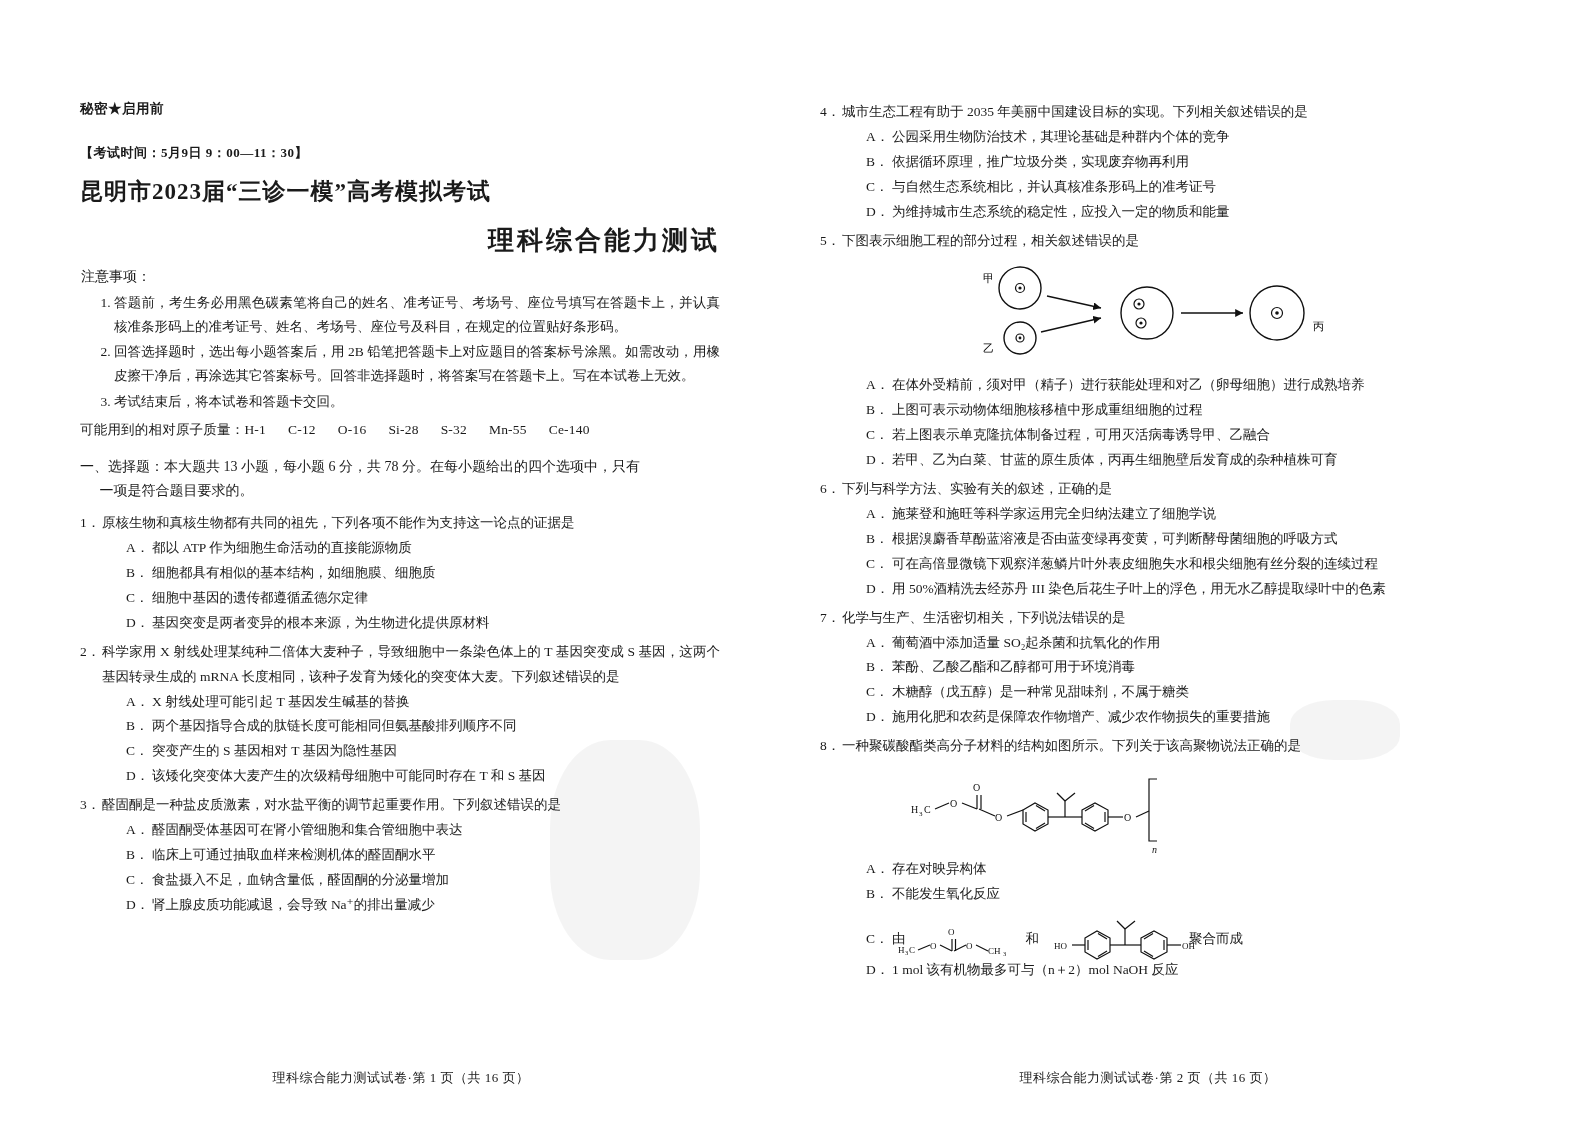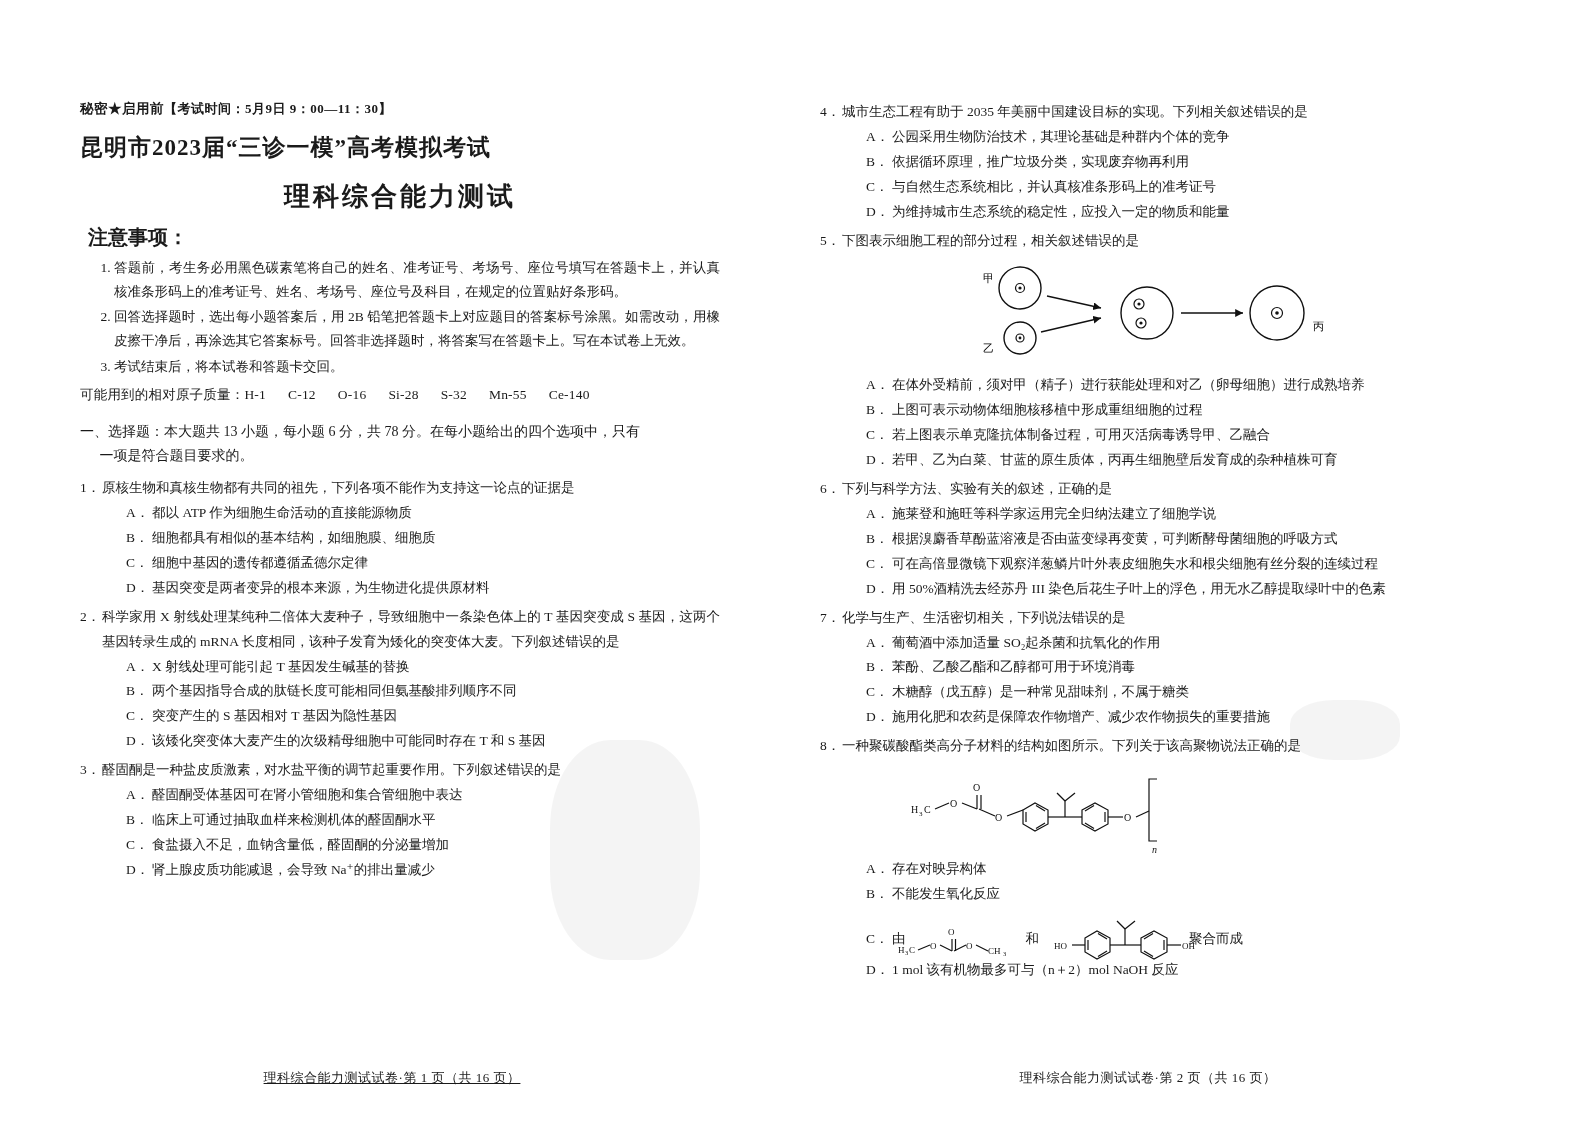"秘密★启用前" .toprow { flex-direction: none -> column; gap: none -> 26px }
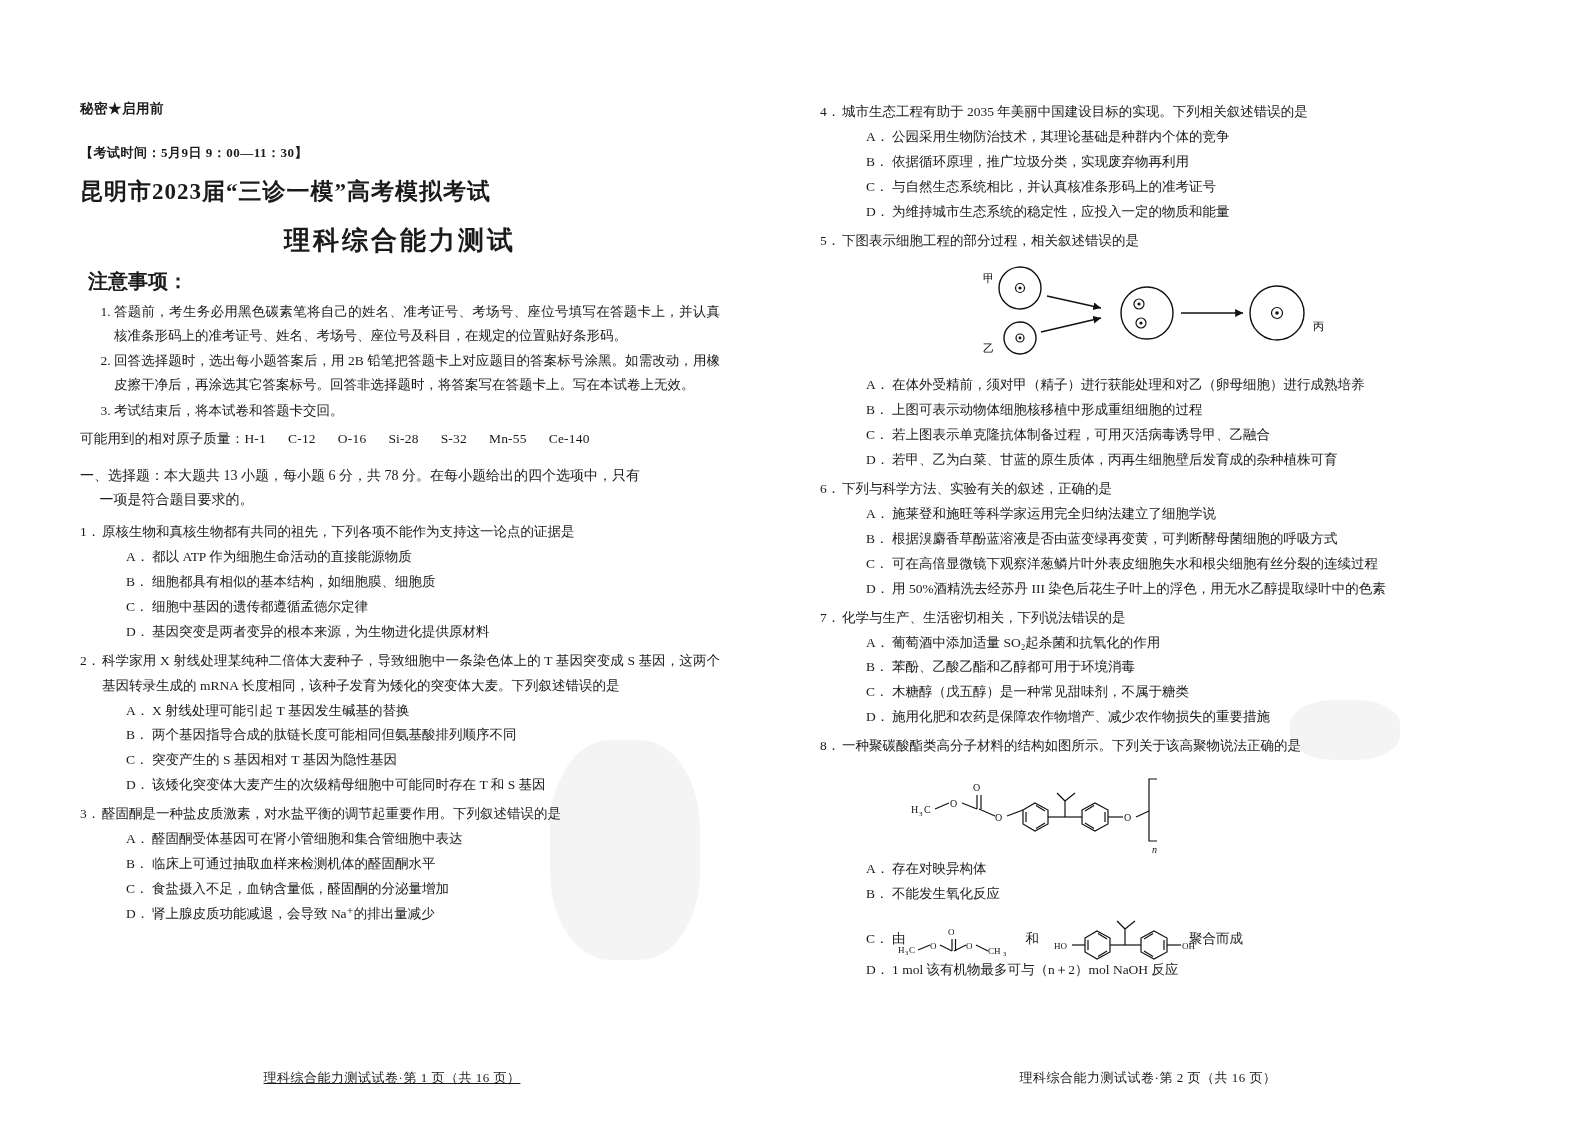"理科综合能力测试" h2.sub-title { text-align: center -> right }
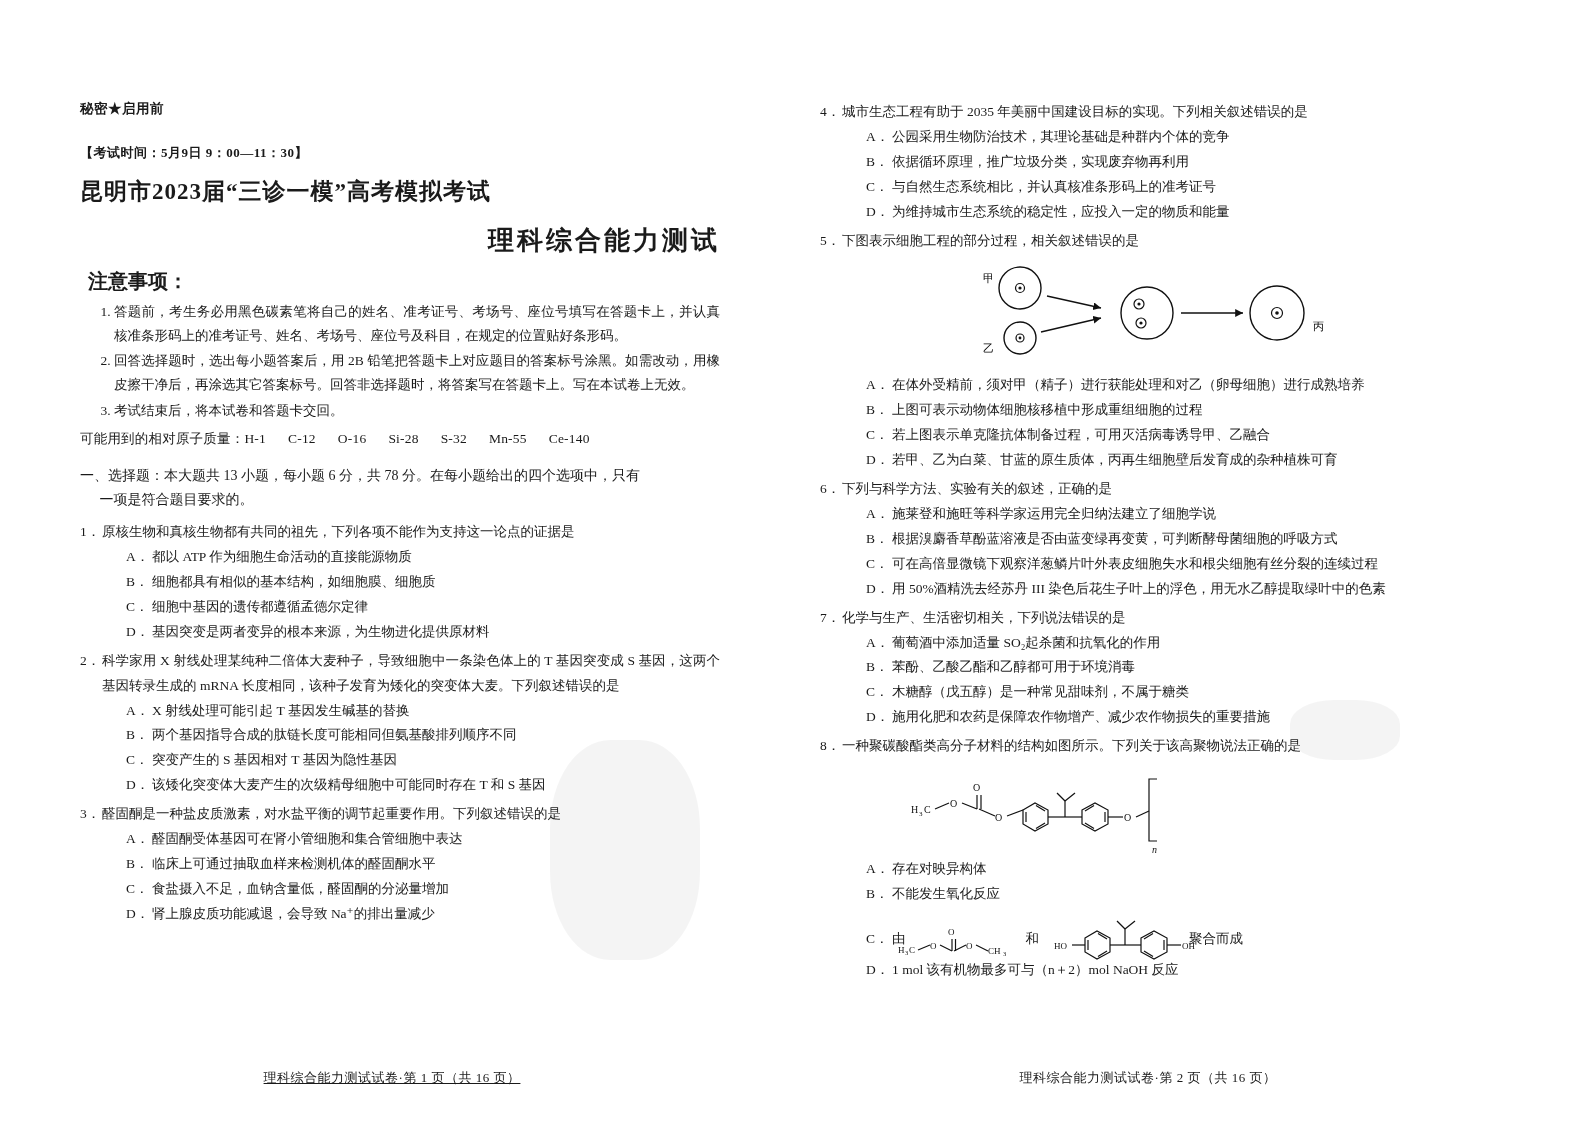"注意事项：" .notice-label { font-size: 20px -> 14px; font-weight: bold -> normal; margin: 10px 0 5px 8px -> 10px 0 5px 1px }
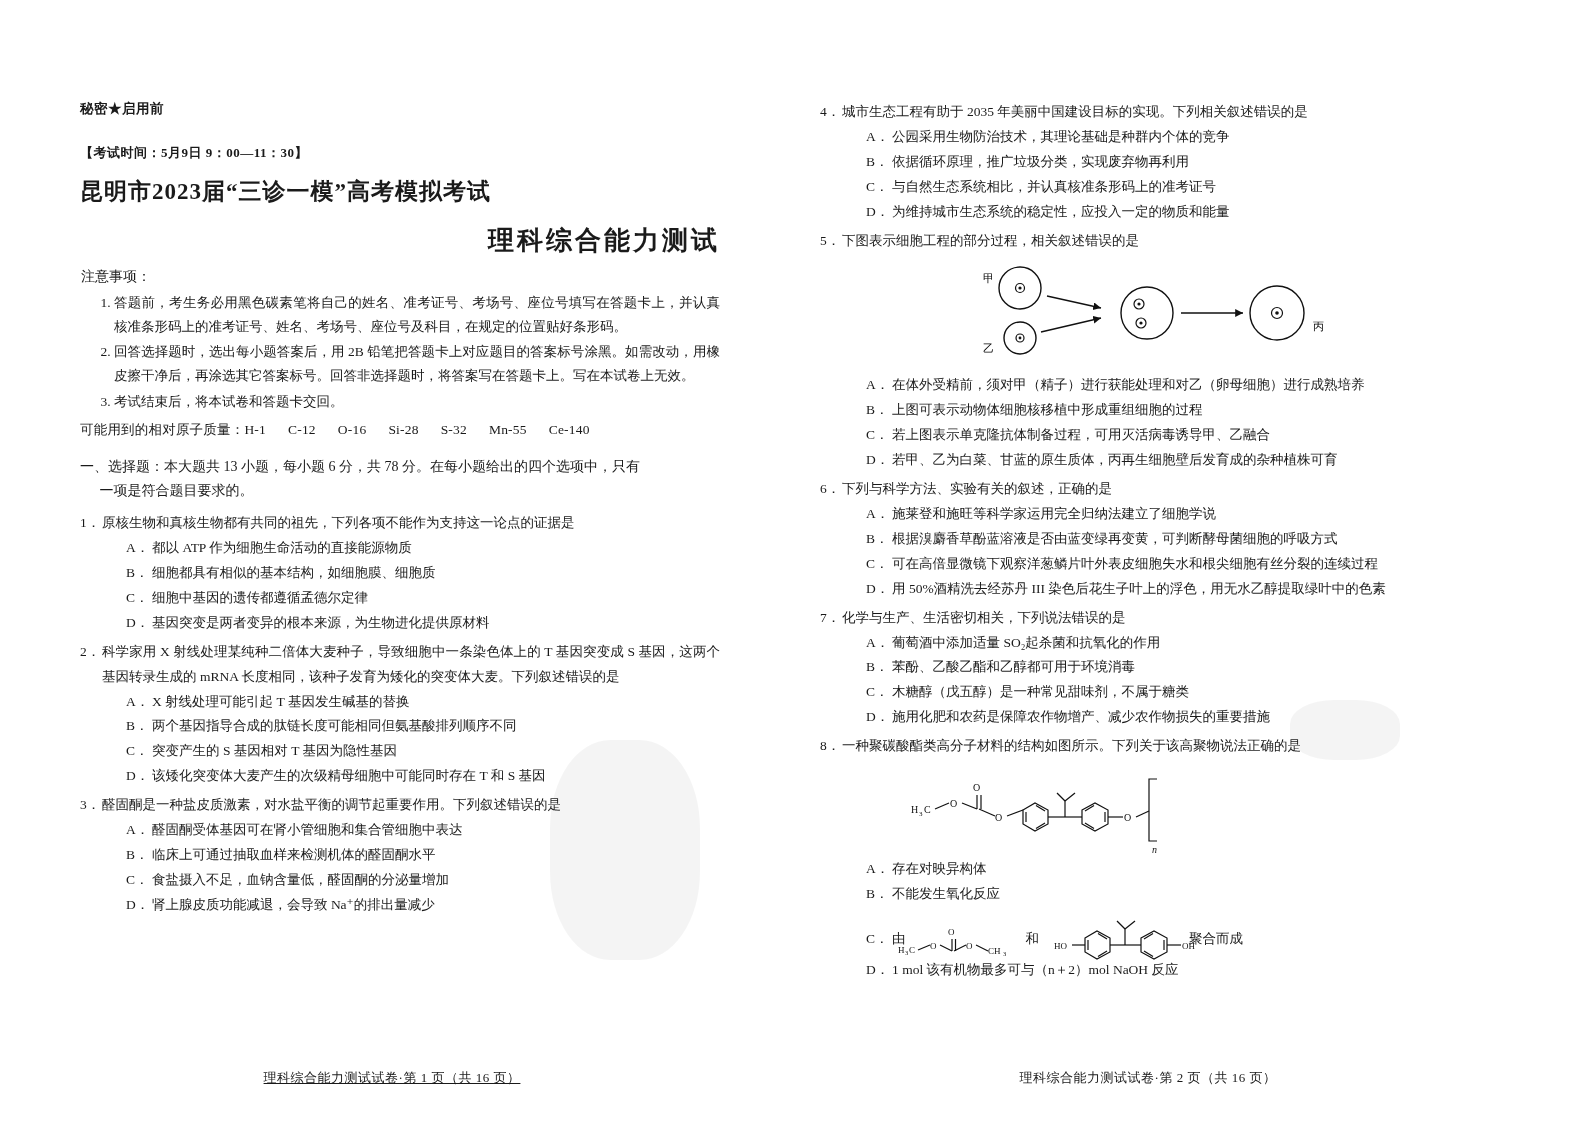"理科综合能力测试试卷·第 1 页（共 16 页）" .footer-left { left: 72px -> 81px; text-decoration: underline -> none }
